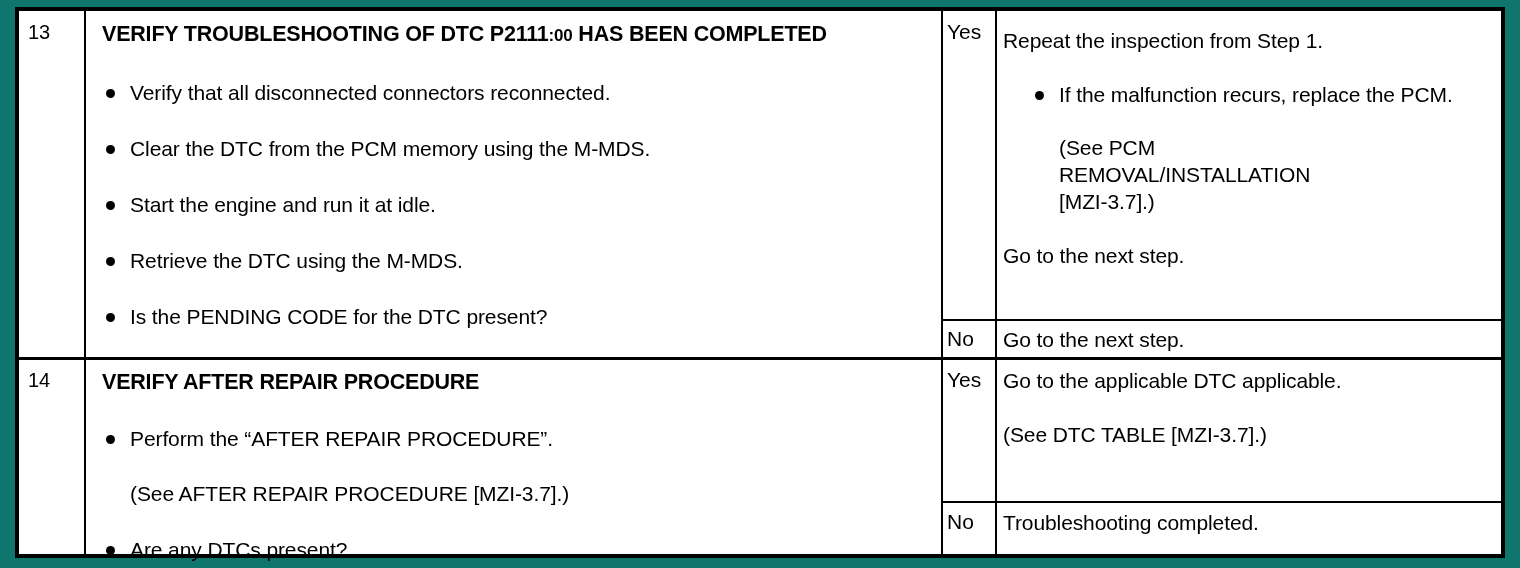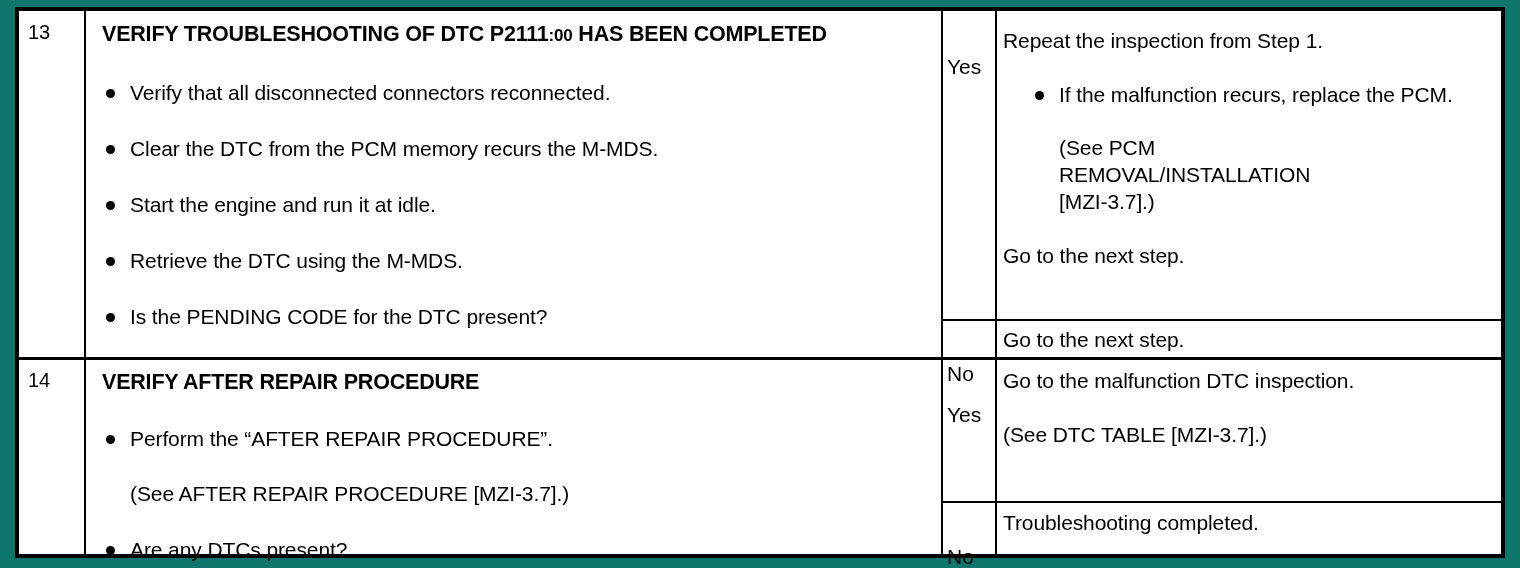"Yes" .judge { margin-top: 35px -> none }
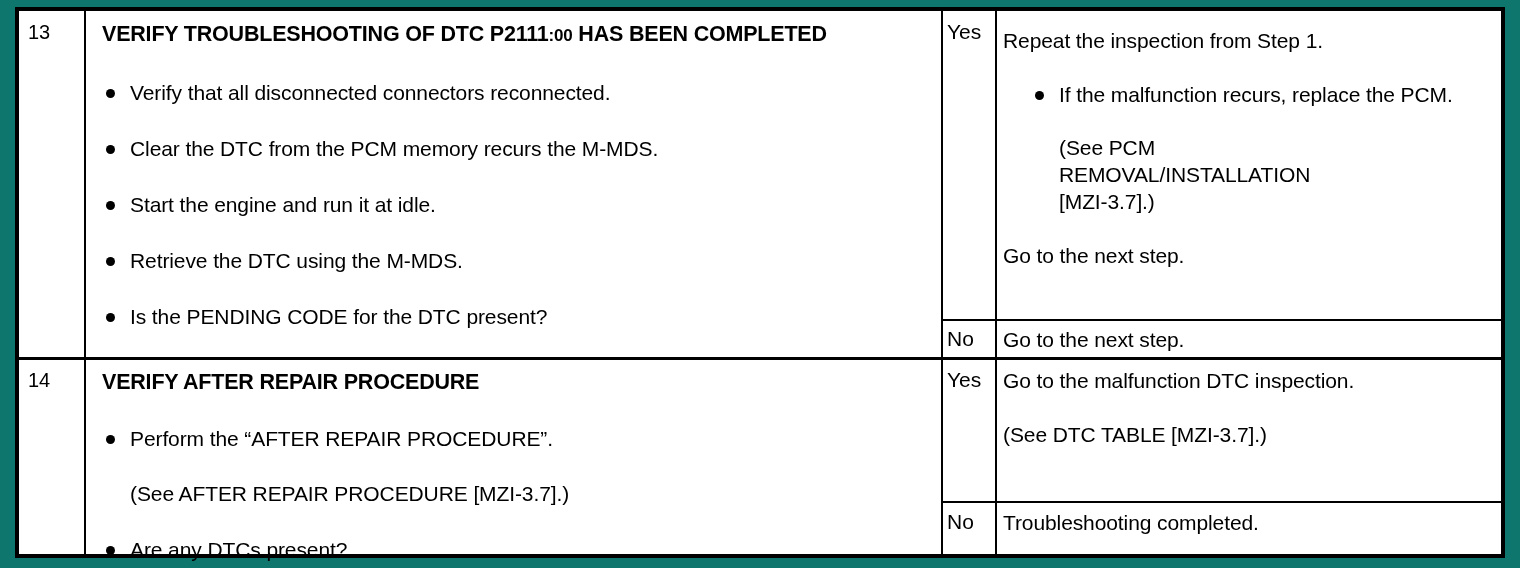"Clear the DTC from the" span { text: recurs -> using }
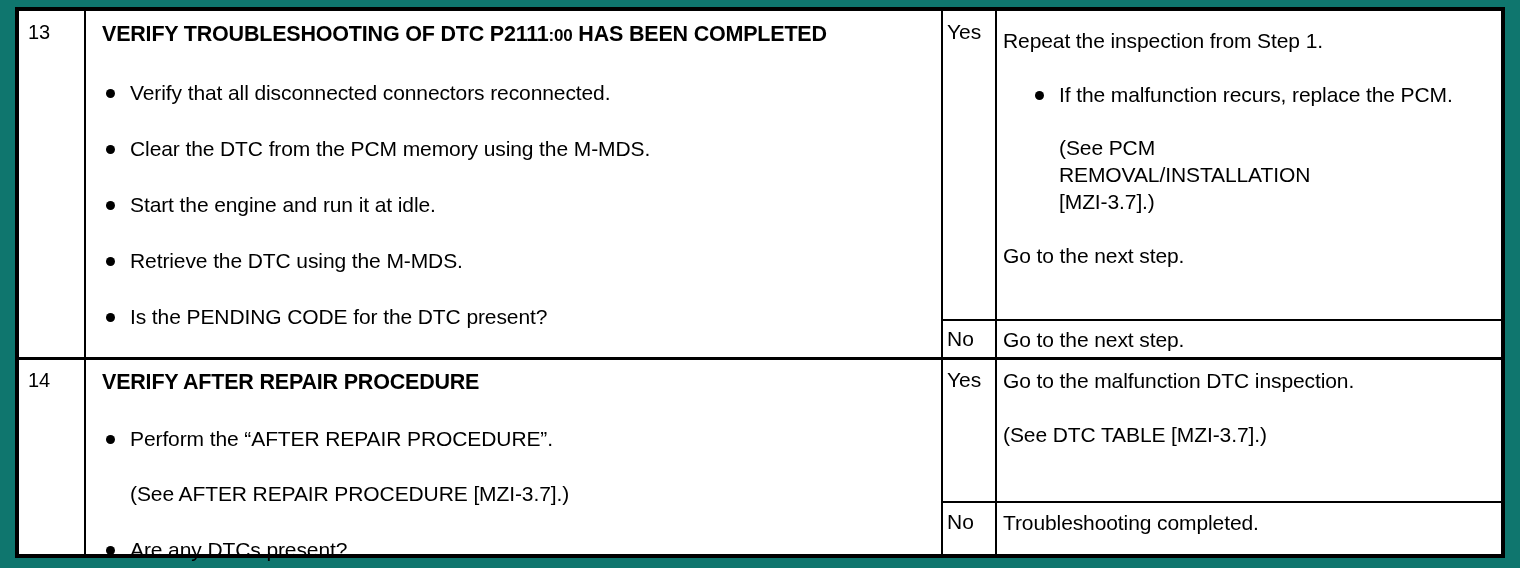"Go to the malfunction DTC" p.plain { text: malfunction DTC inspection -> applicable DTC applicable }
